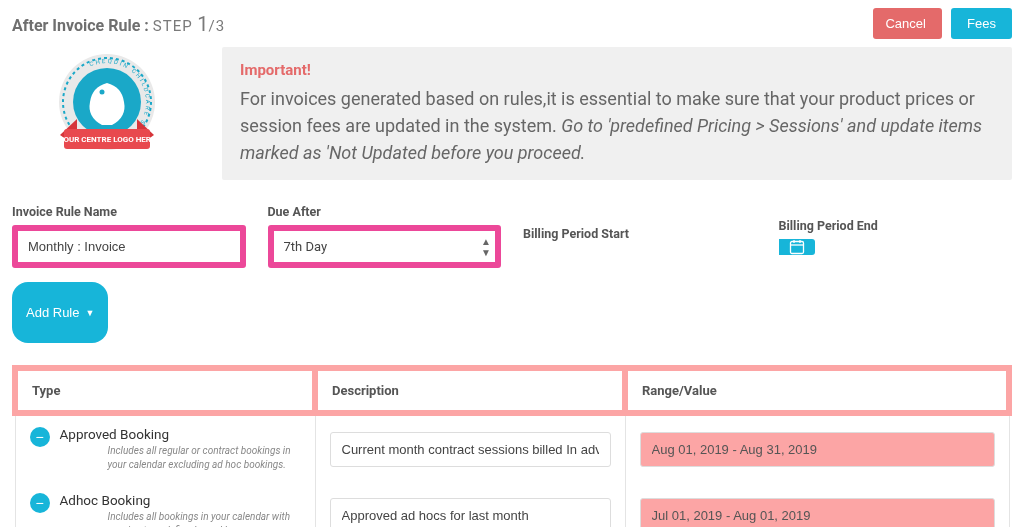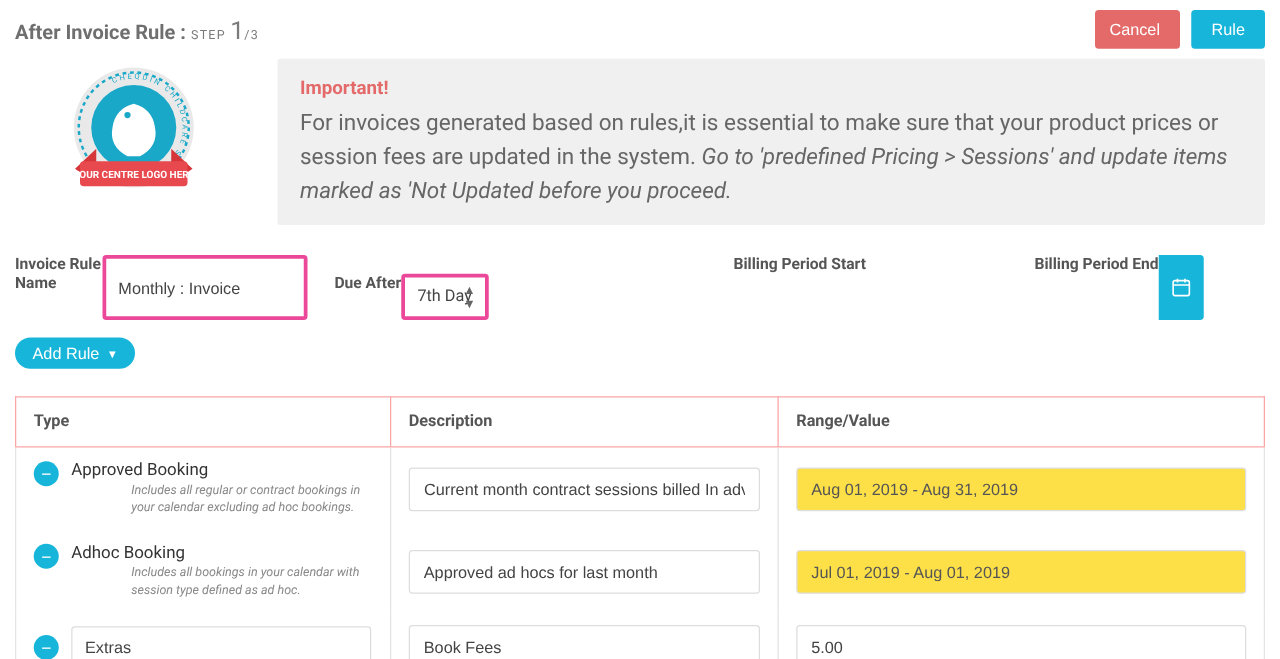"STEP" .title .step-label { font-size: 10px -> 15px }
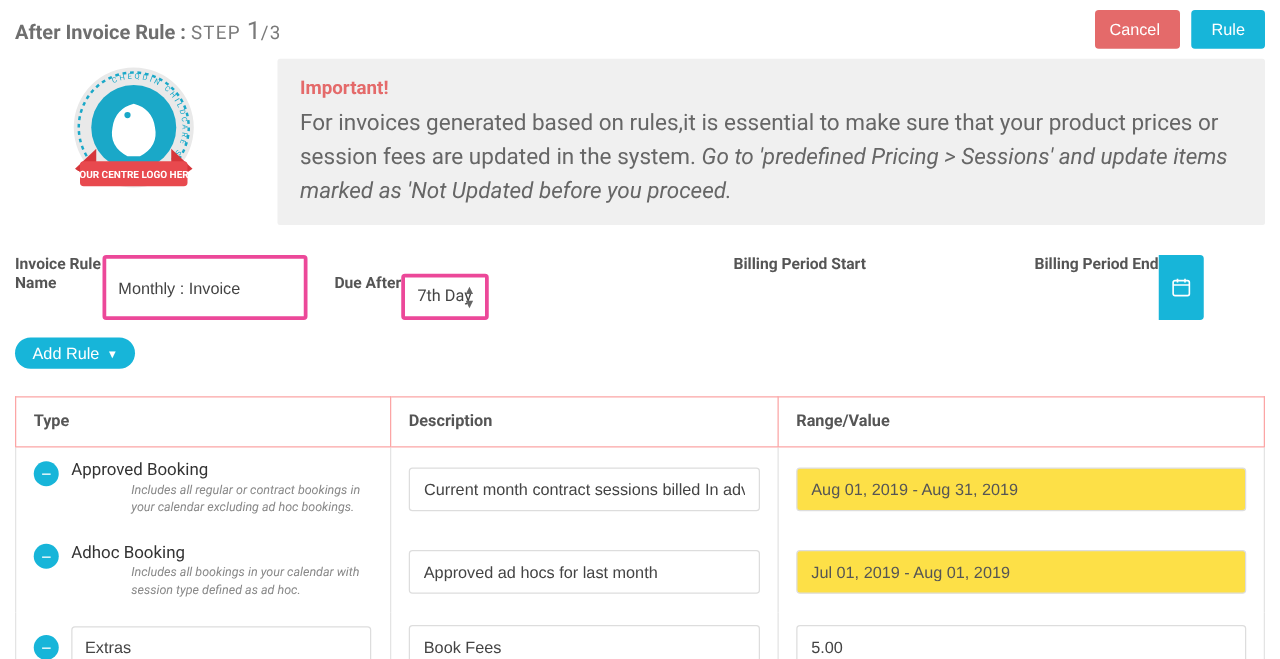"Rule" button.btn { text: Rule -> Fees }
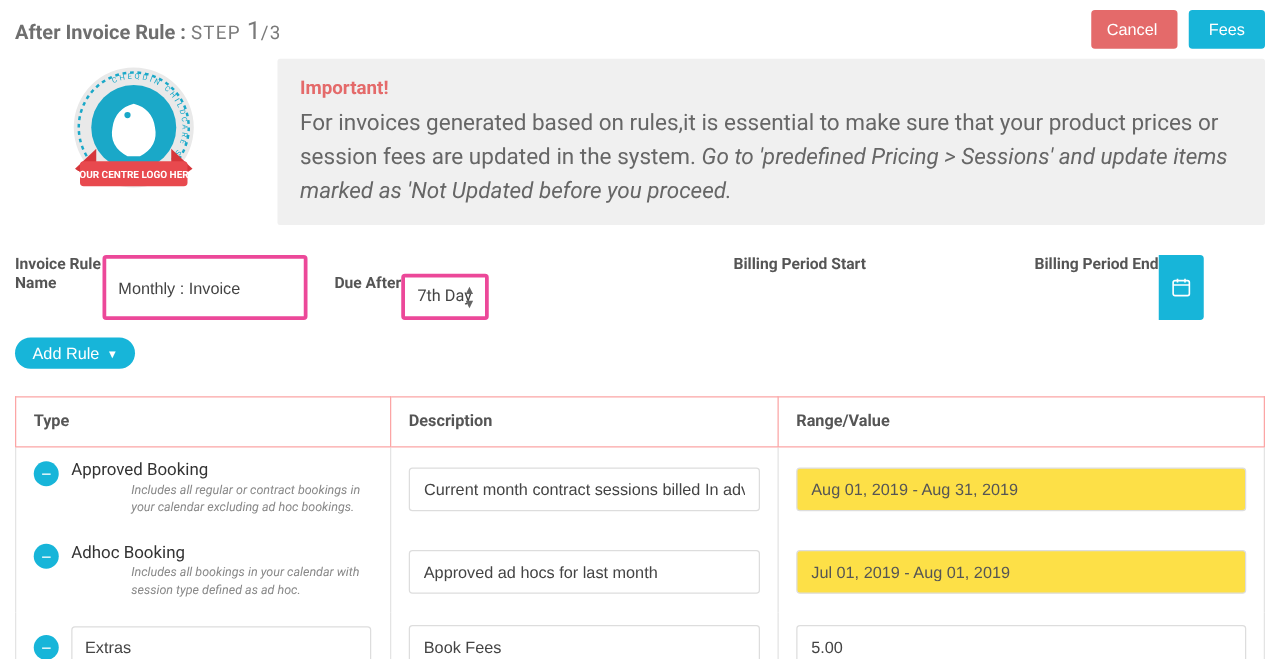"Invoice Rule Name" .field { flex-direction: none -> column }
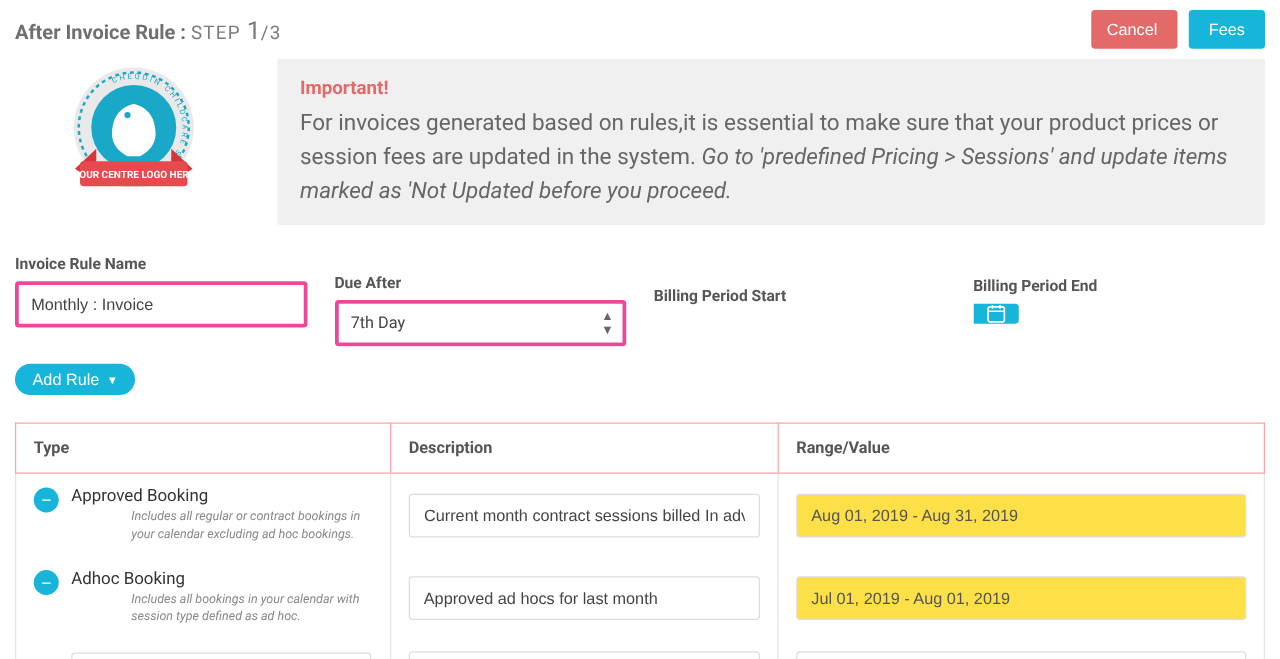"Due After" .field.due { margin-top: 15px -> none }
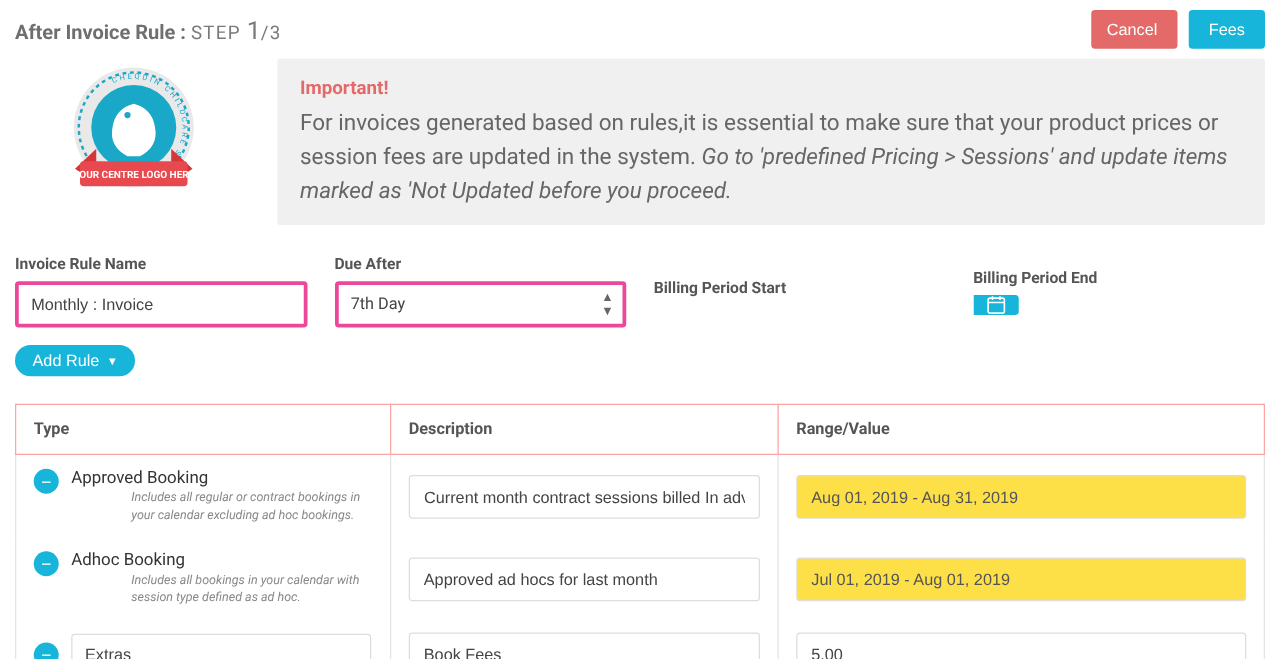"Monthly : Invoice" .input, .select { border: 3px solid #ec4899 -> 6px solid #ec4899 }
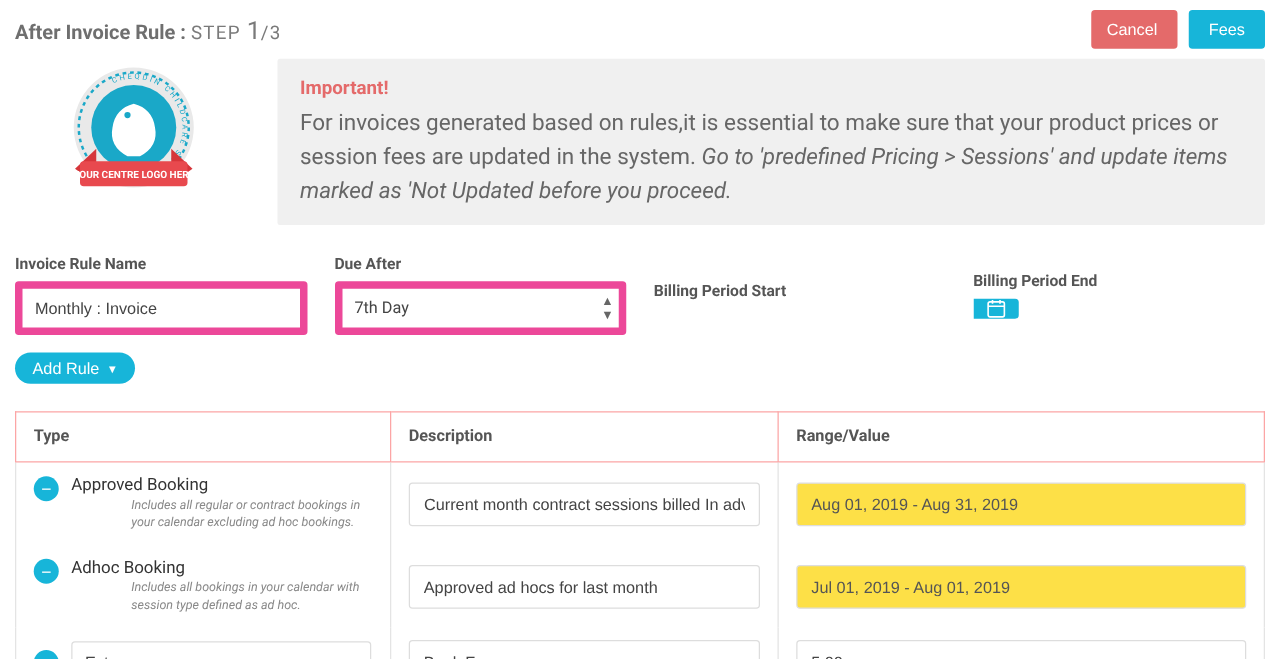"Add Rule" .add-rule { padding: 5px 14px -> 23px 14px }
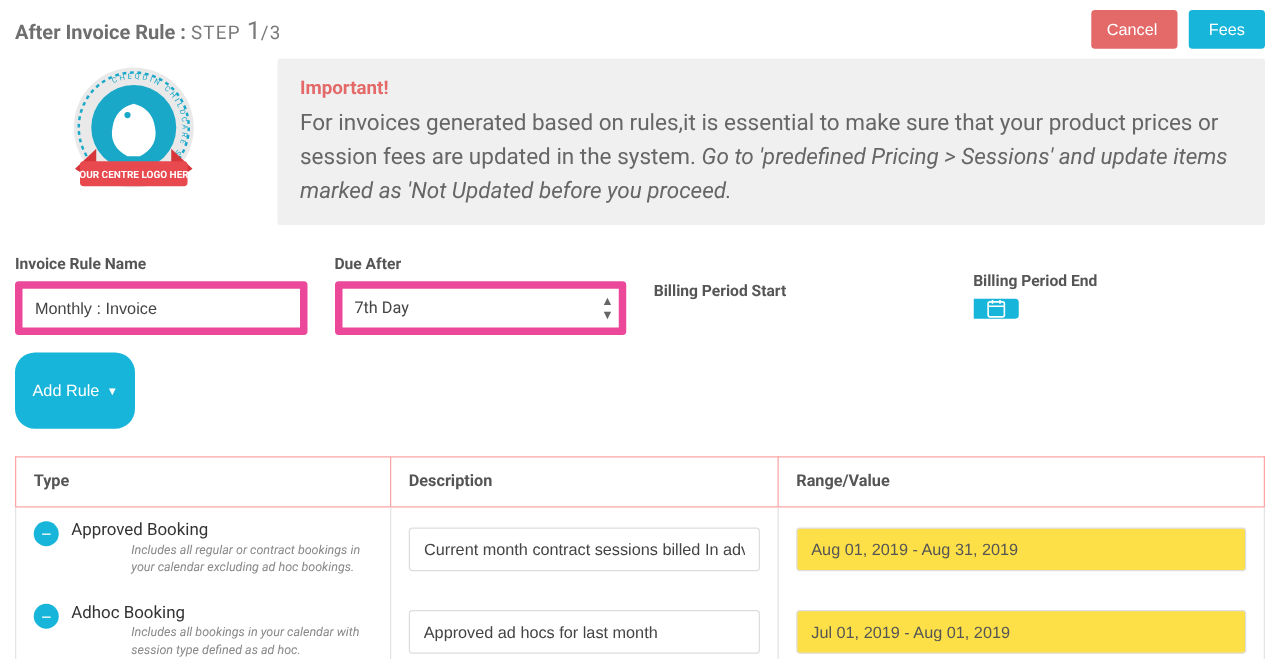"Type" table.rules th { border: 1px solid #fca5a5 -> 6px solid #fca5a5 }
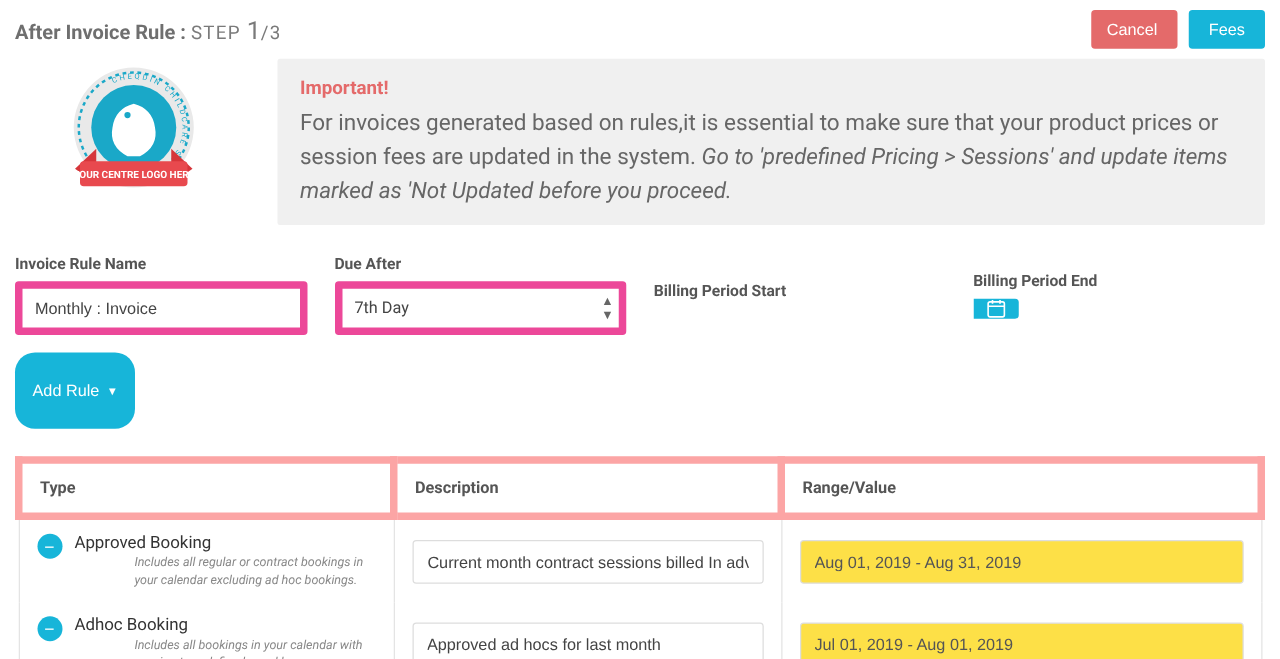"Aug 01, 2019 - Aug" .cell-input.ro { background: #fde047 -> #fca5a5 }
